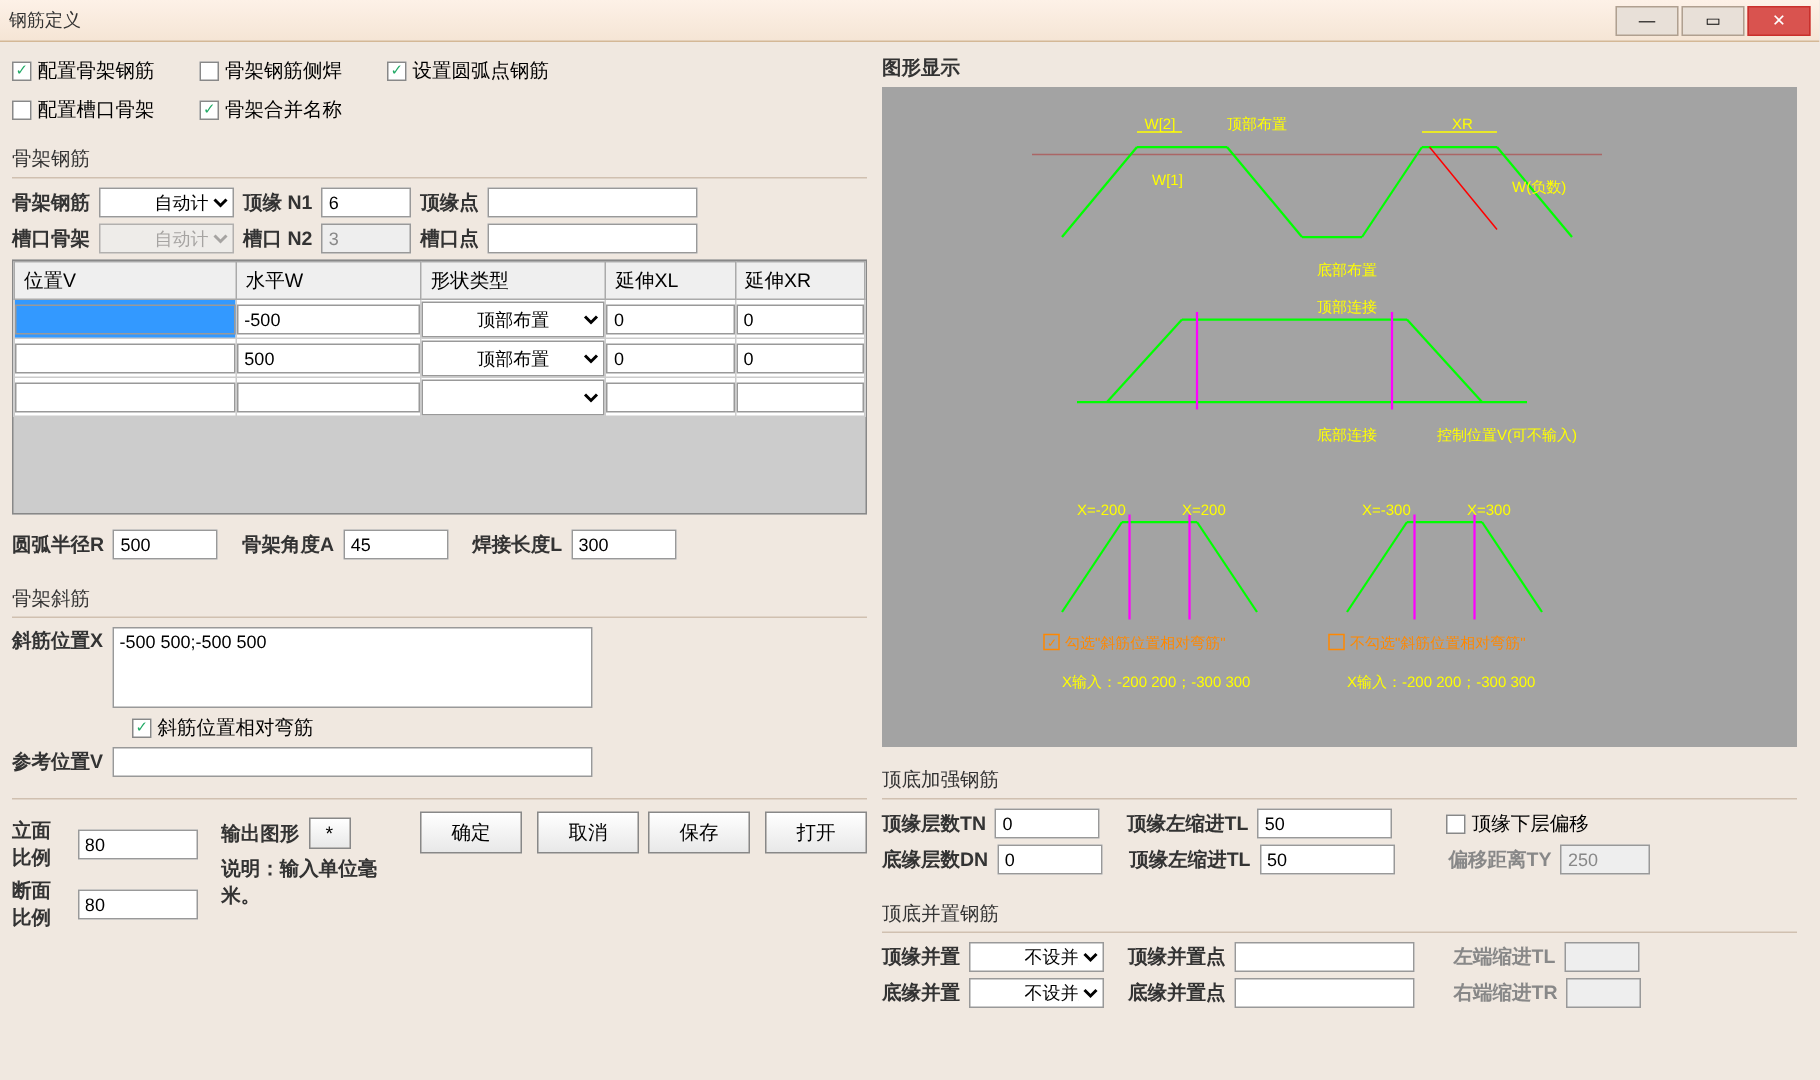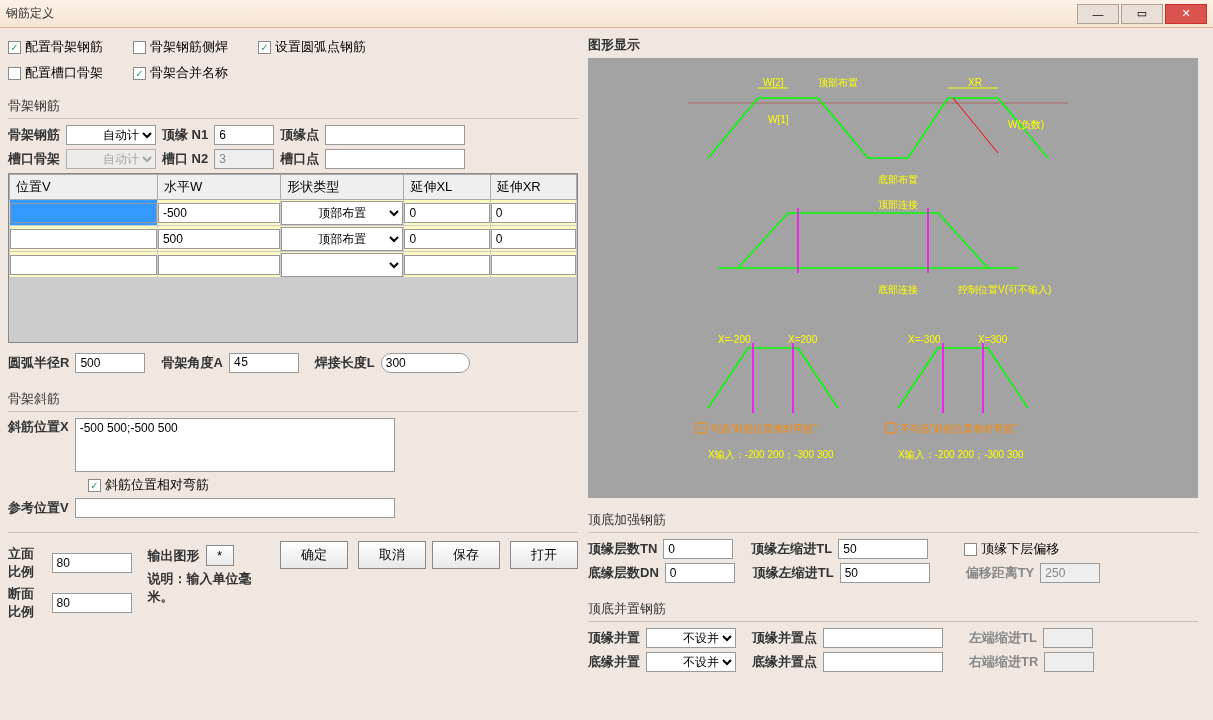"位置V" table { background: #fef9c3 -> #ffffff }
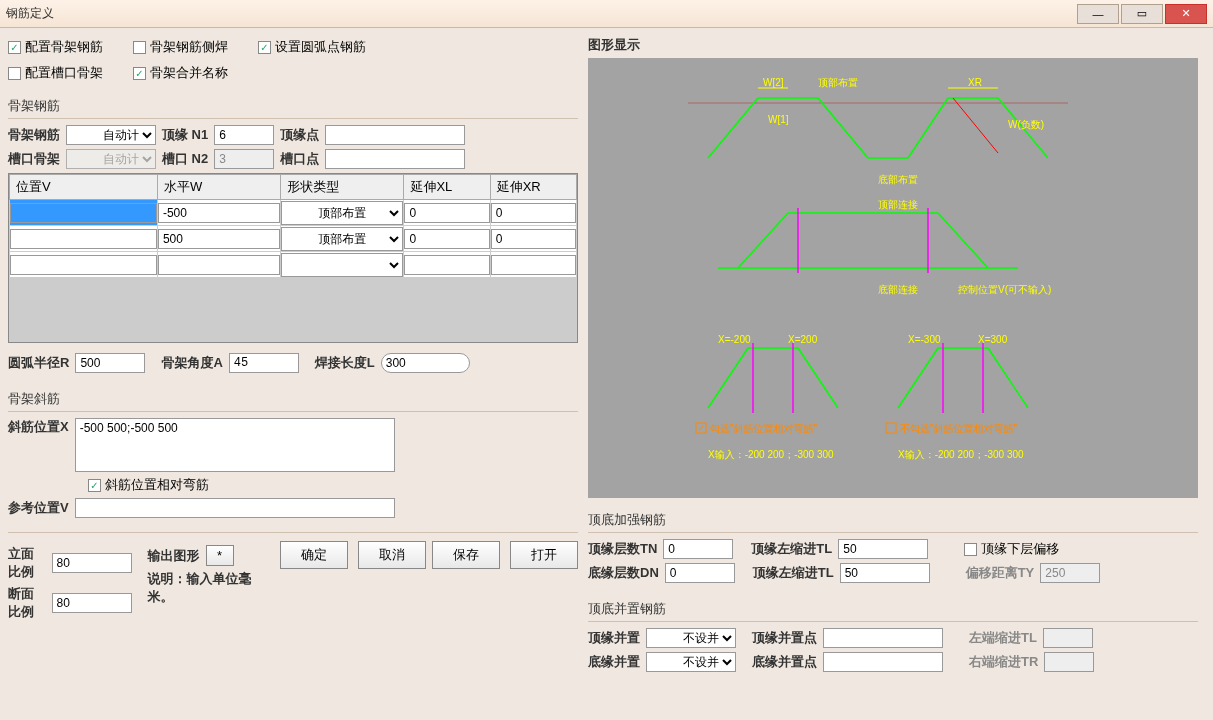"45" input { font-family: Liberation Mono, monospace -> none }
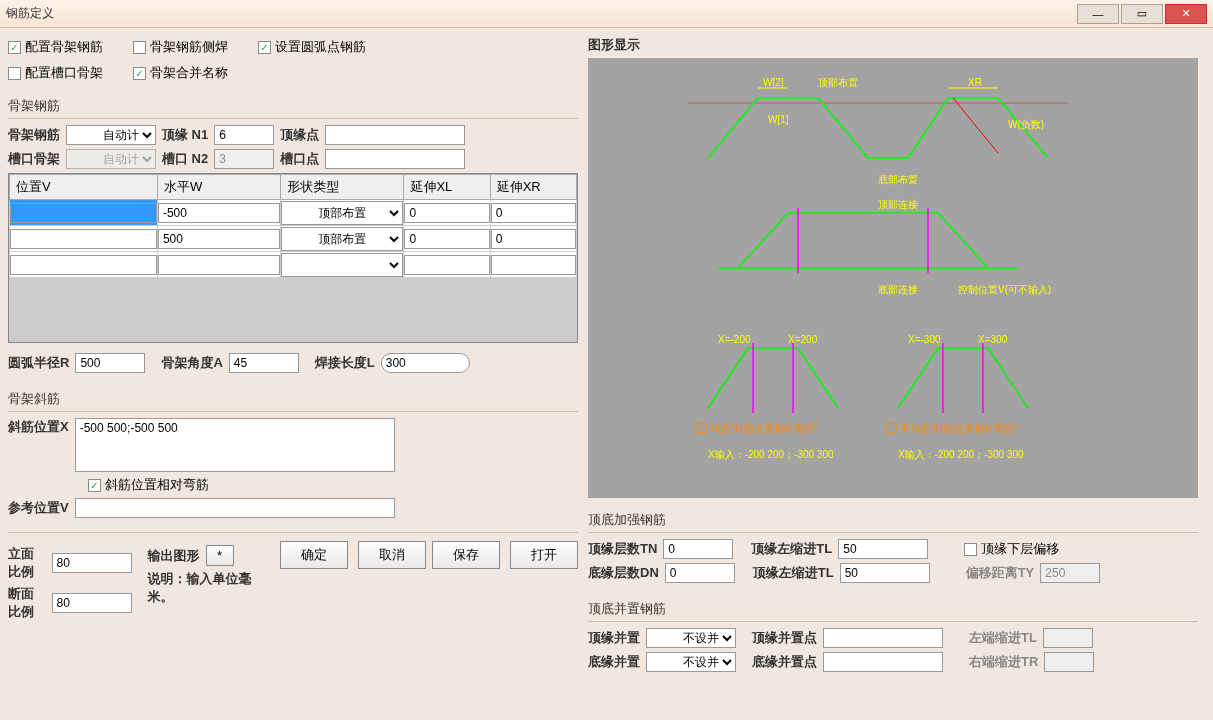"300" input { border-radius: 10px -> none; width: 89px -> 70px }
